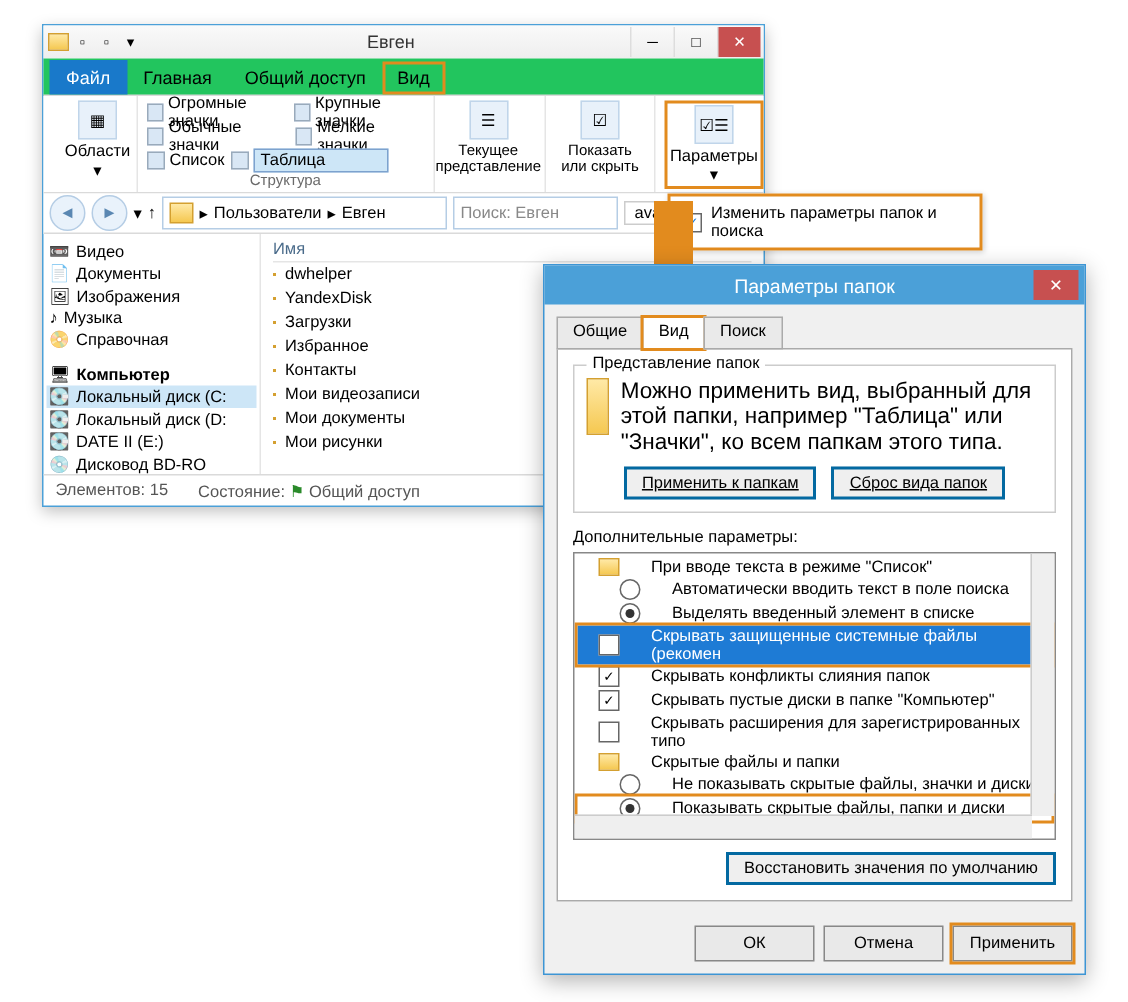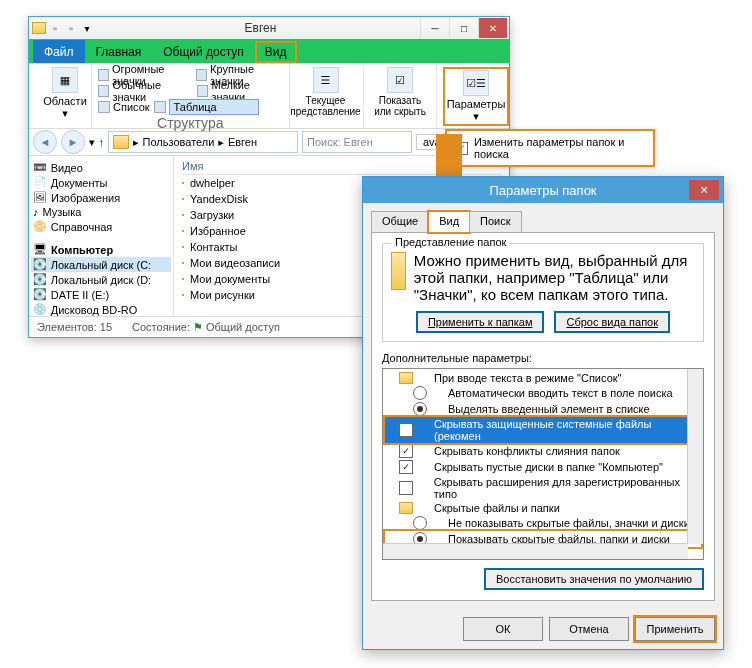"Структура" .rgroup .label { font-size: 14px -> 10px }
